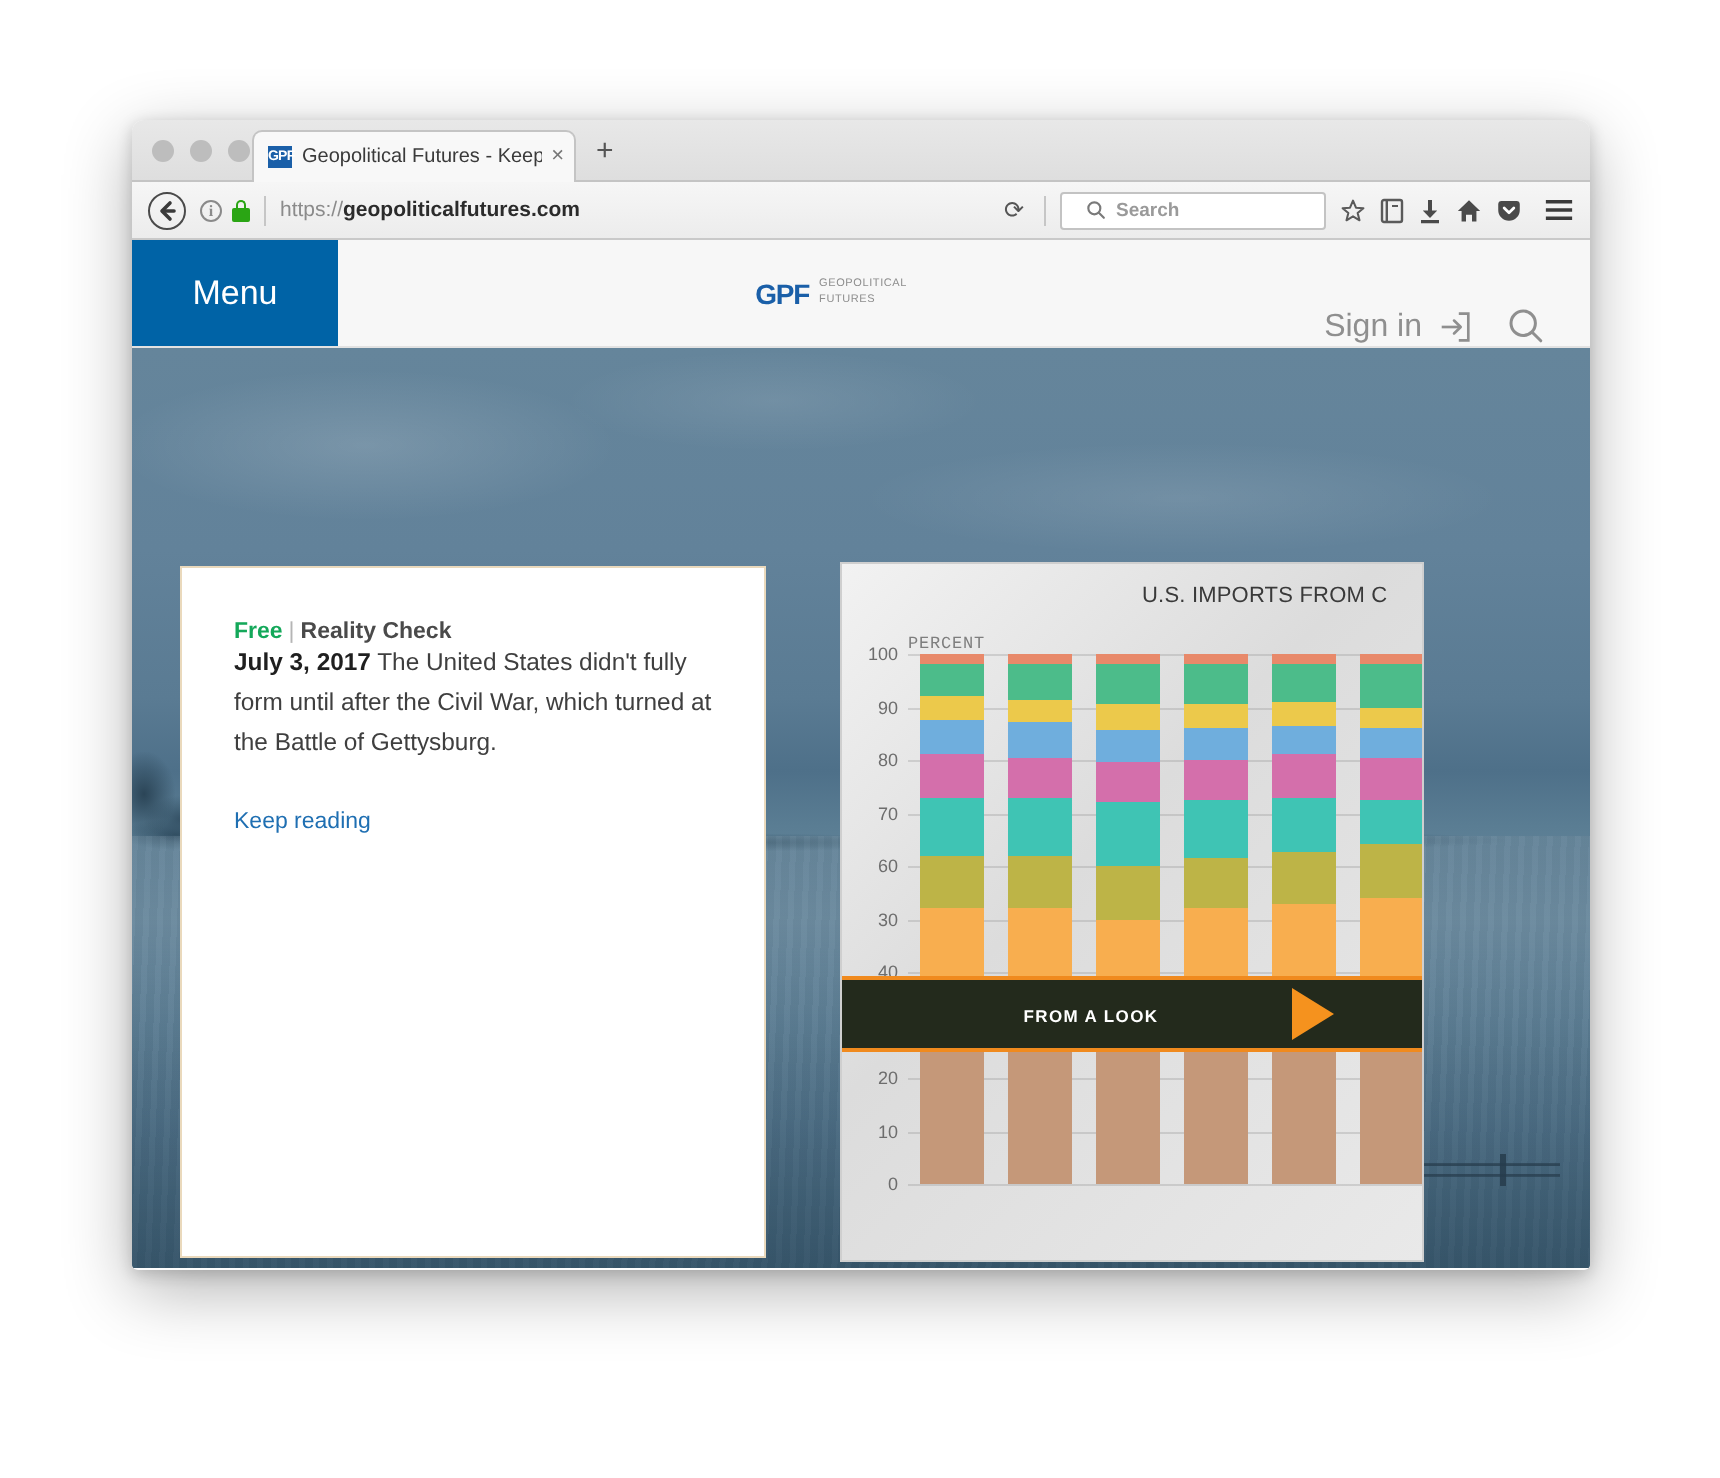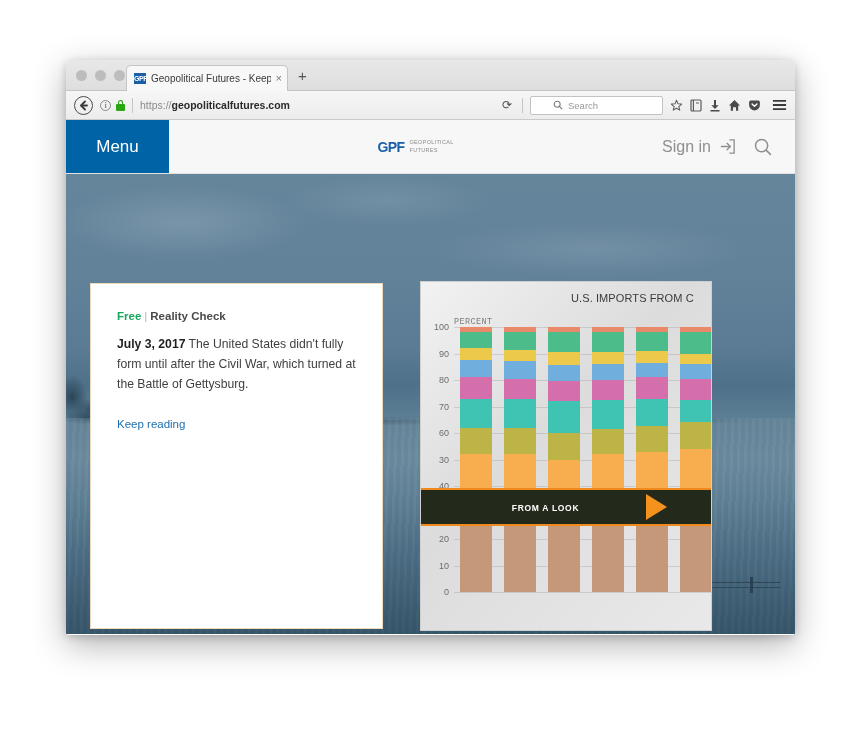"Search" #search-box { font-weight: none -> bold; padding: 0 22px -> 0 12px }
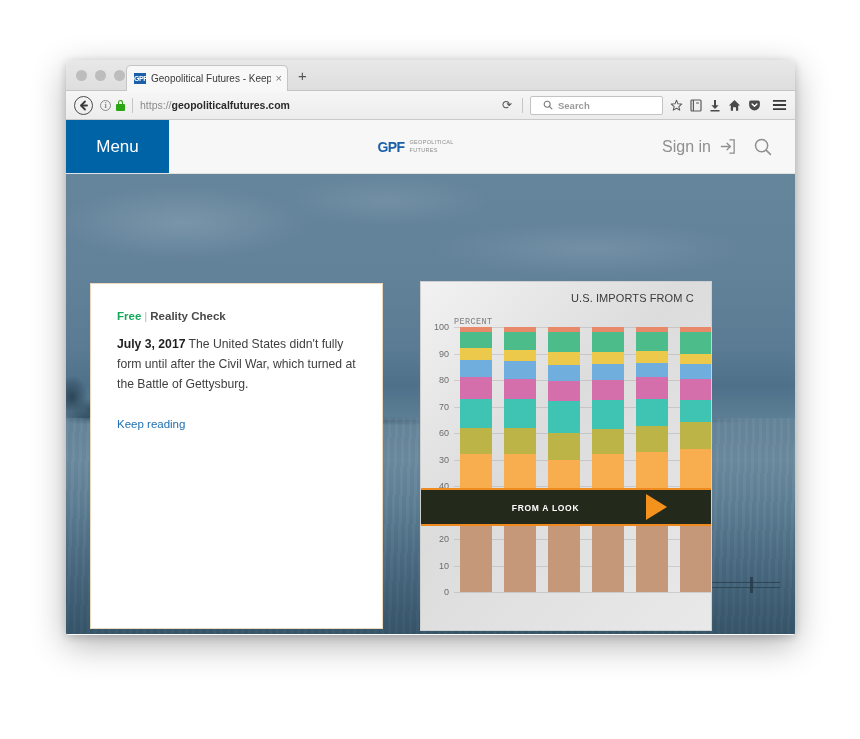"Sign in" #header-right { align-items: center -> flex-end }
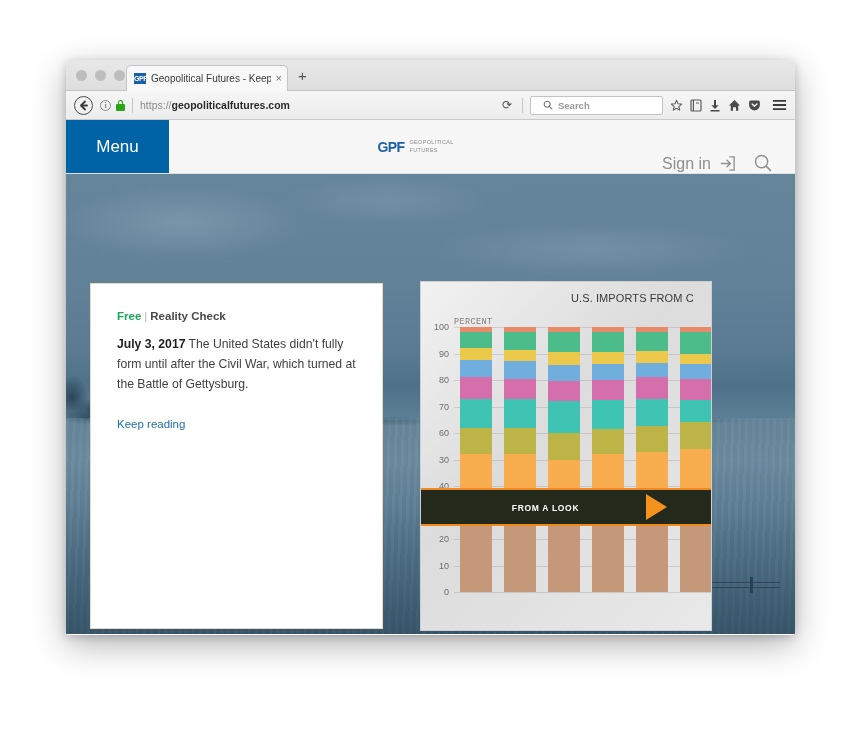"Free | Reality Check" #article-kicker { margin-bottom: 13px -> none }
